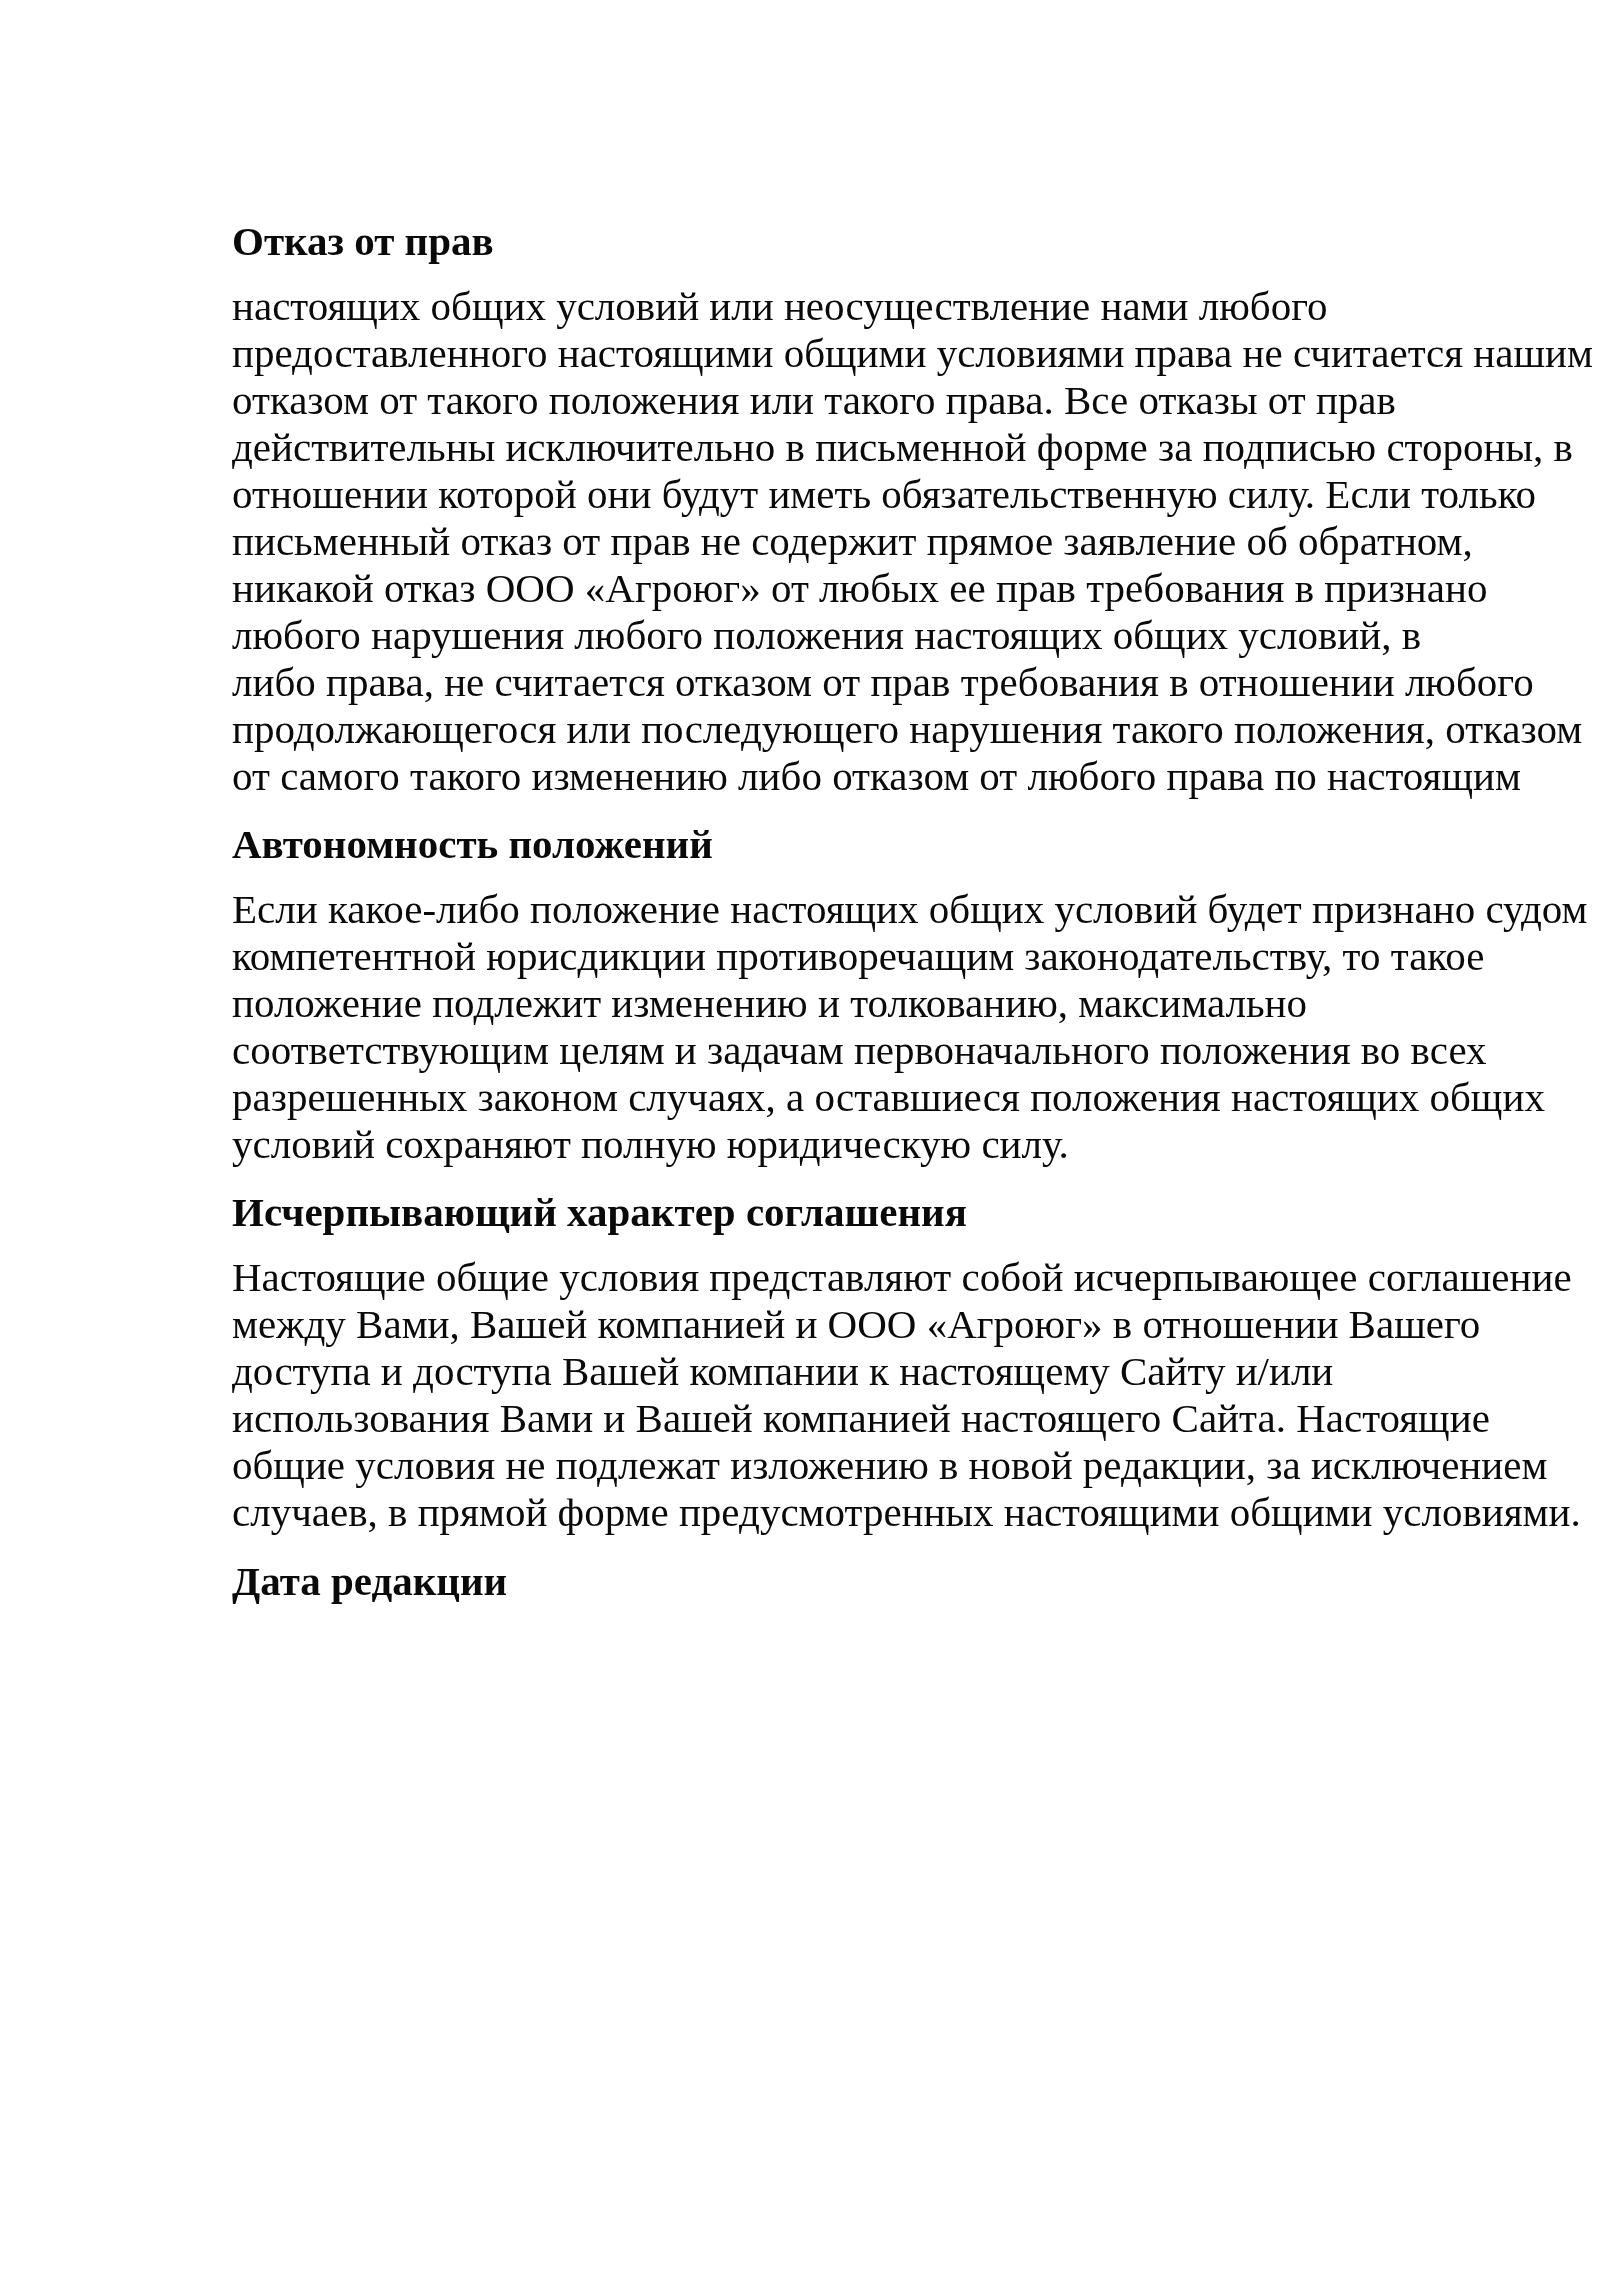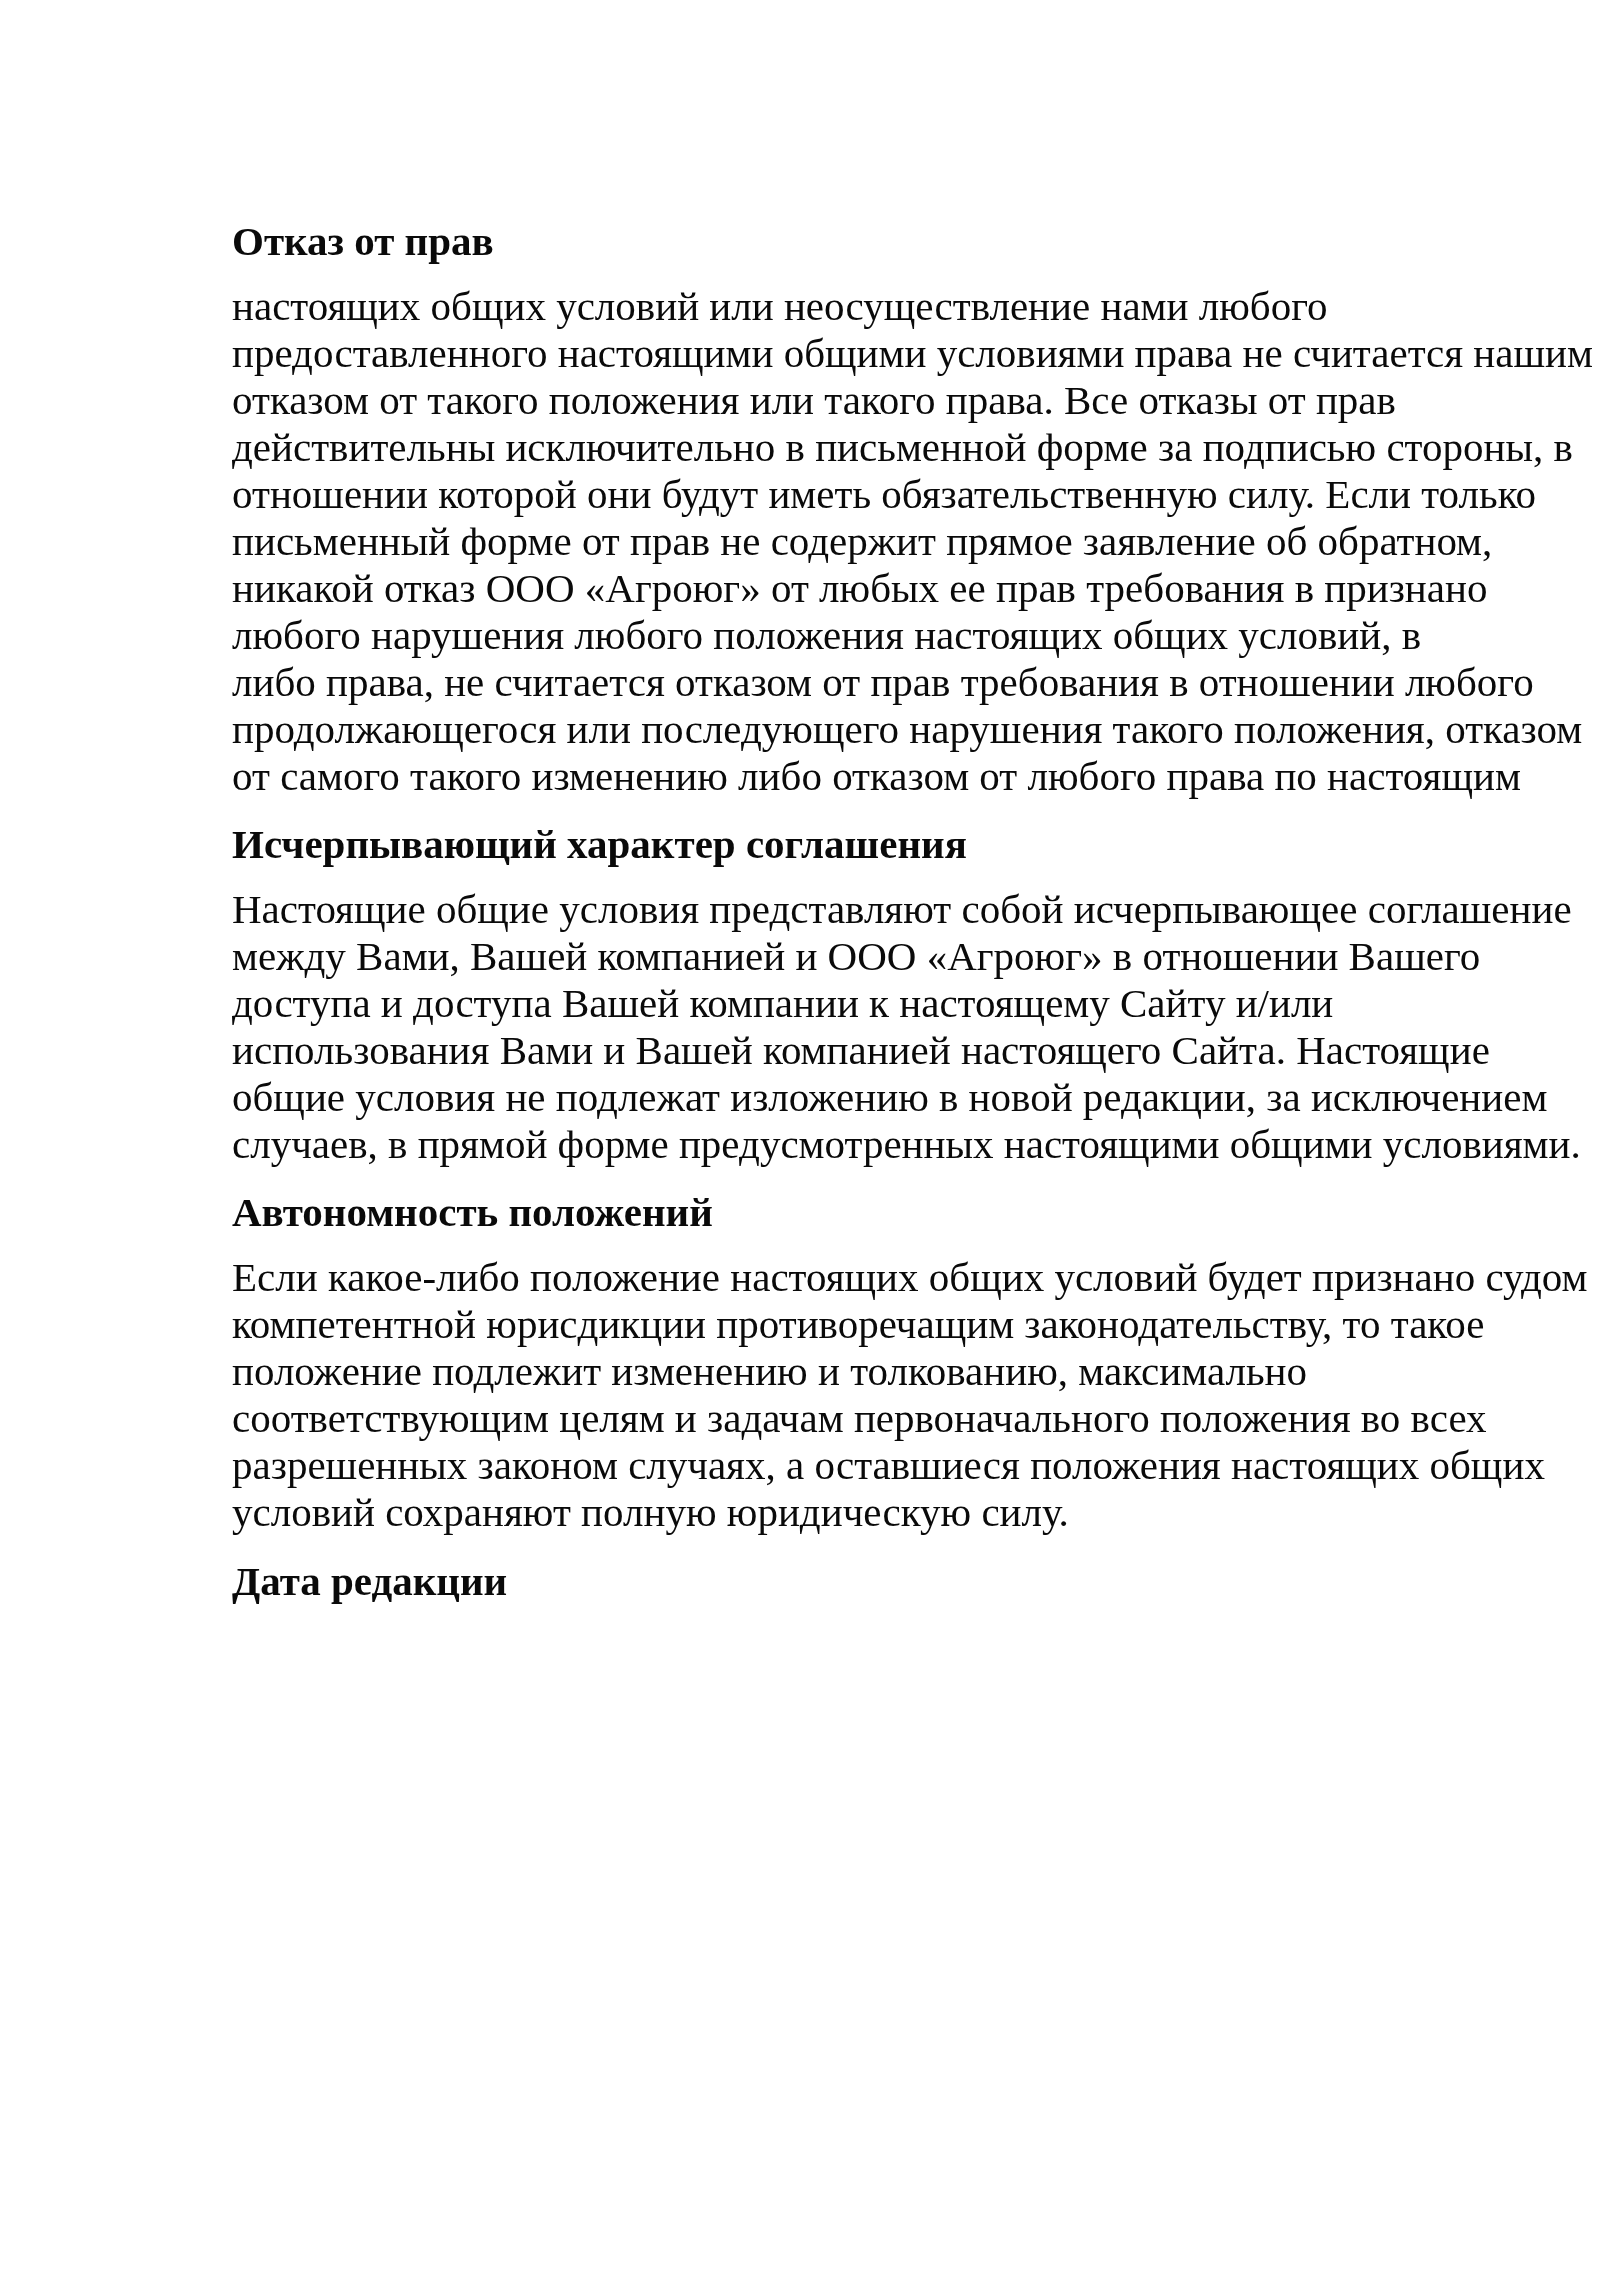"письменный форме от прав не" span.line { text: форме -> отказ }
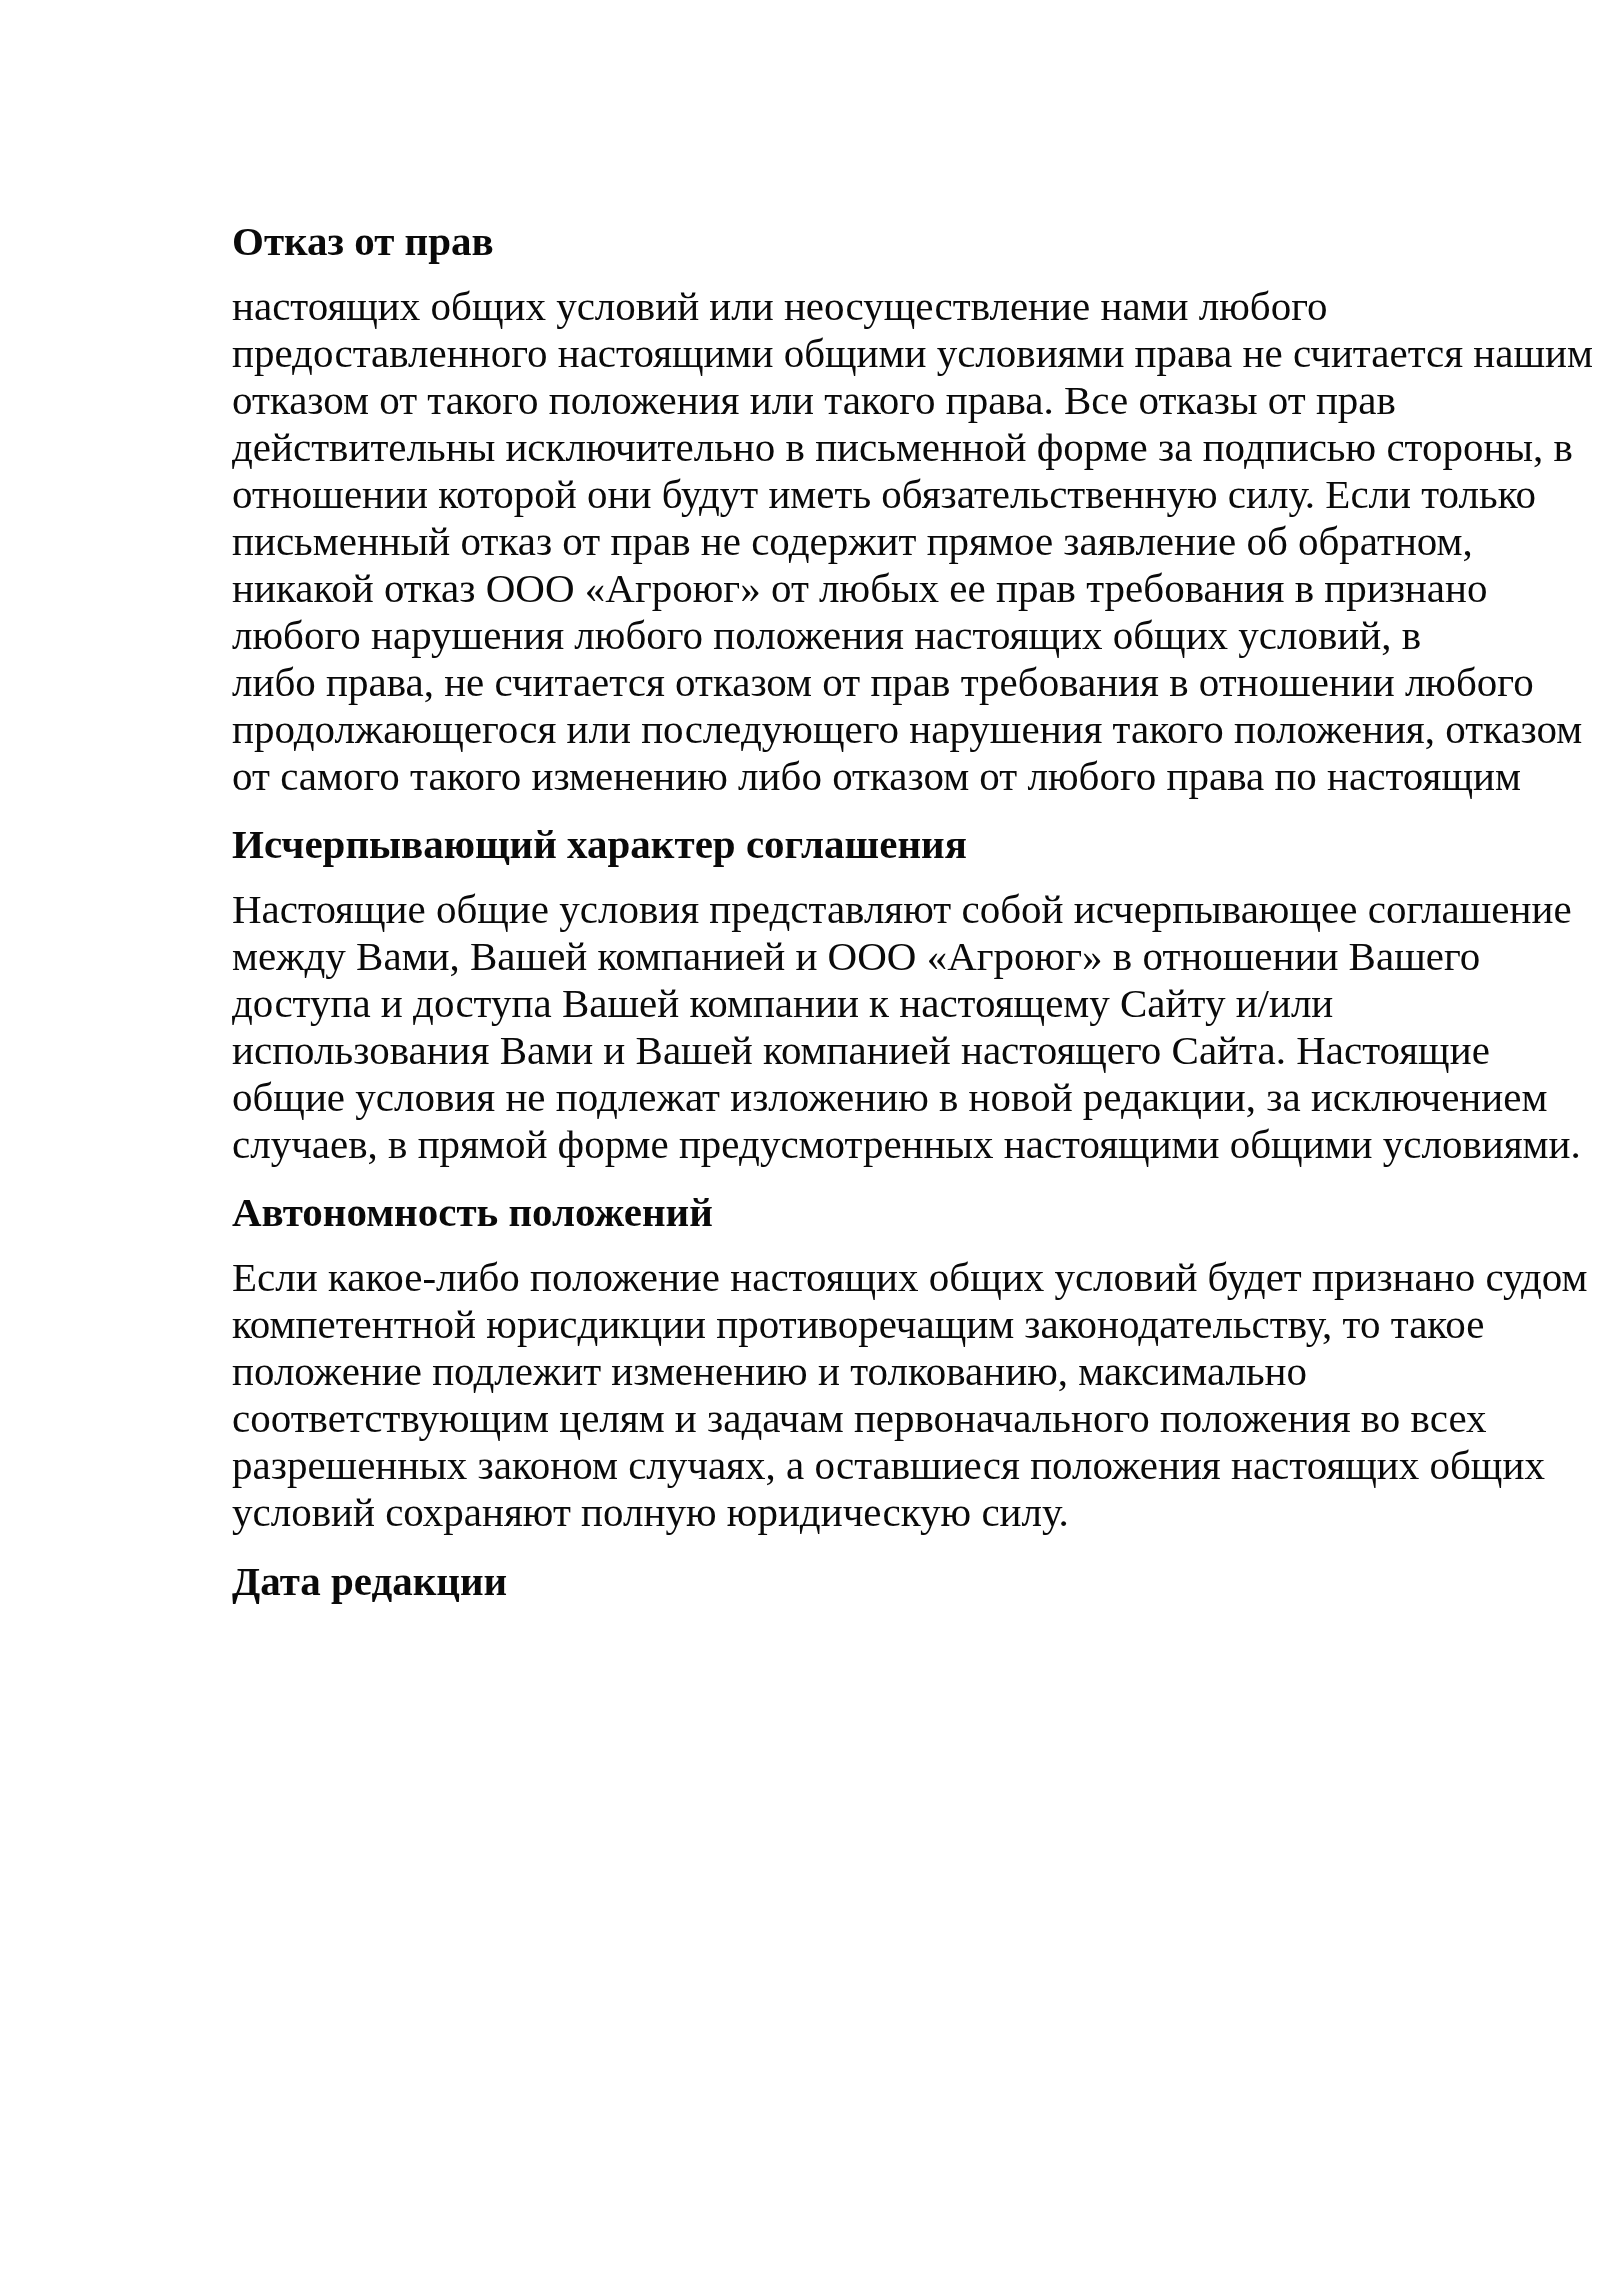"Исчерпывающий характер соглашения" section { order: before "Автономность положений" -> after "Автономность положений" }
